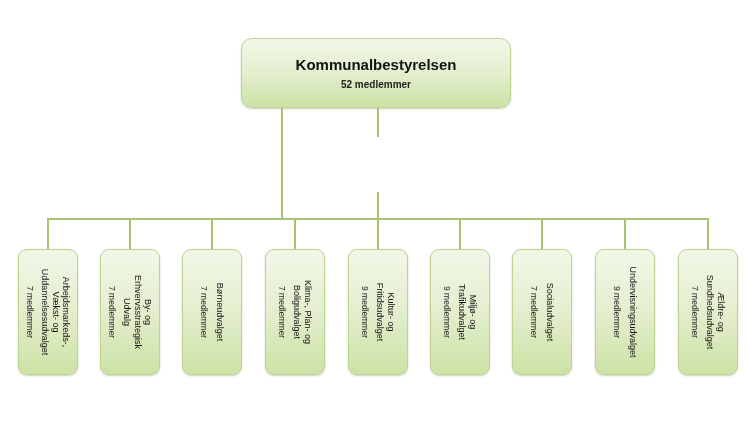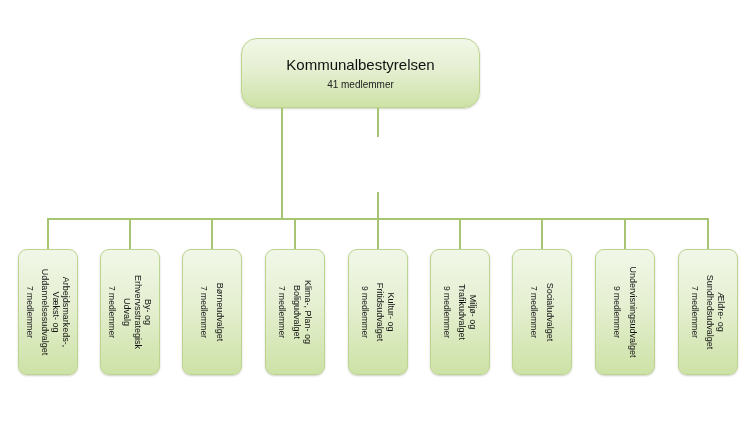"Kommunalbestyrelsen" .root { border-radius: 16px -> 11px; font-weight: none -> bold; width: 239px -> 270px }
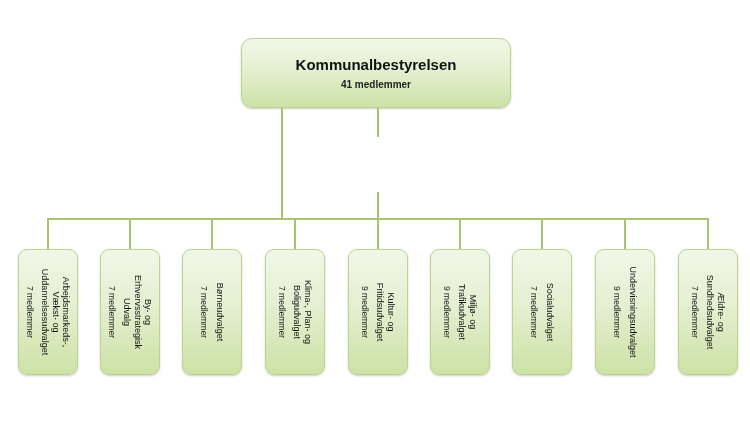"41 medlemmer" div.node-sub { text: 41 -> 52 }
